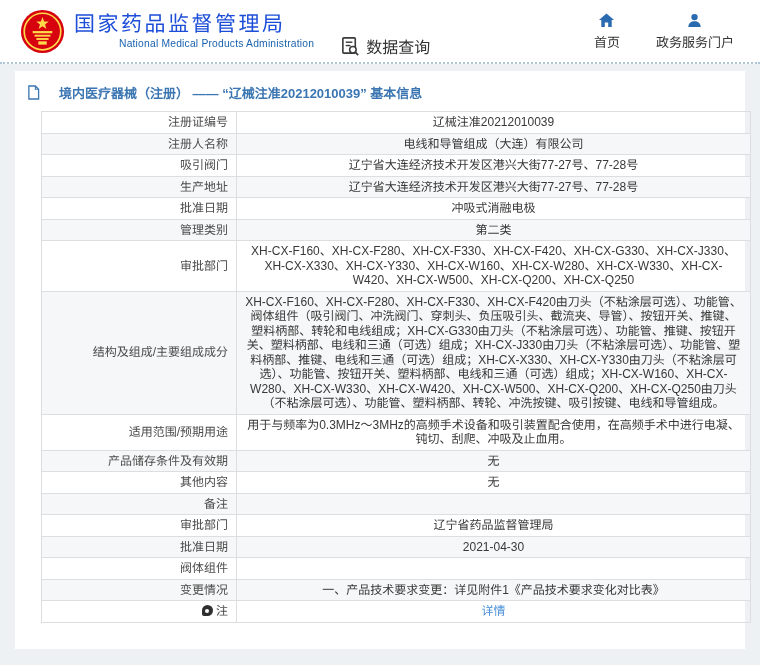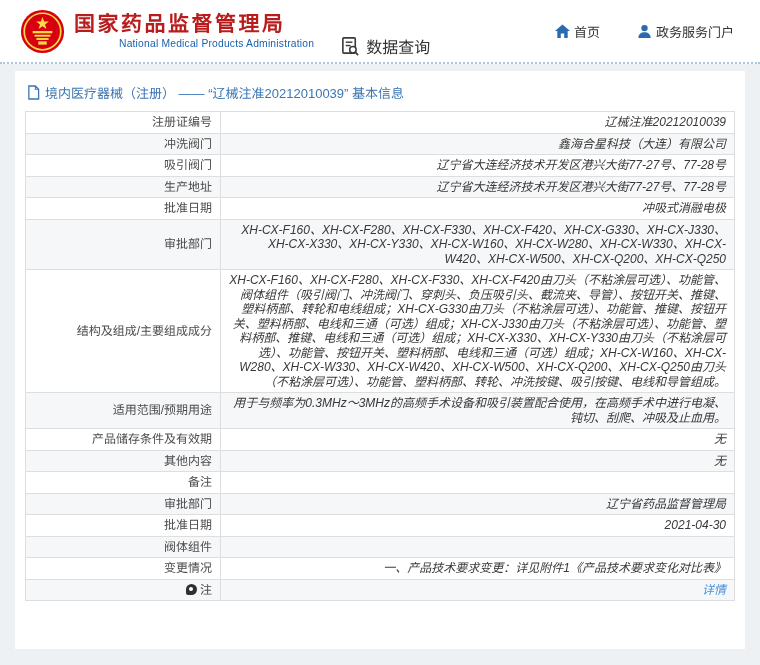"国家药品监督管理局" .logo-cn { color: #b91c1c -> #1d4ed8; font-weight: bold -> normal }
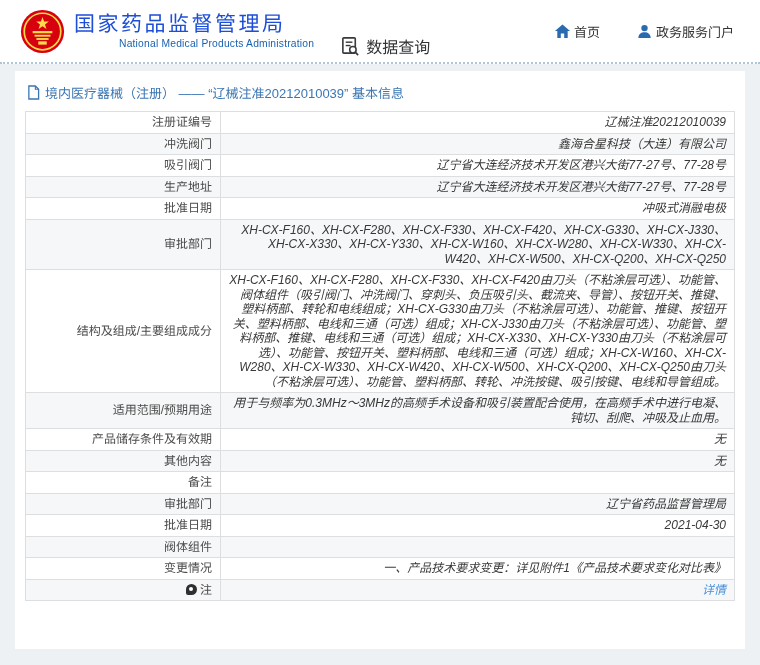"首页" .nav-item { flex-direction: row -> column }
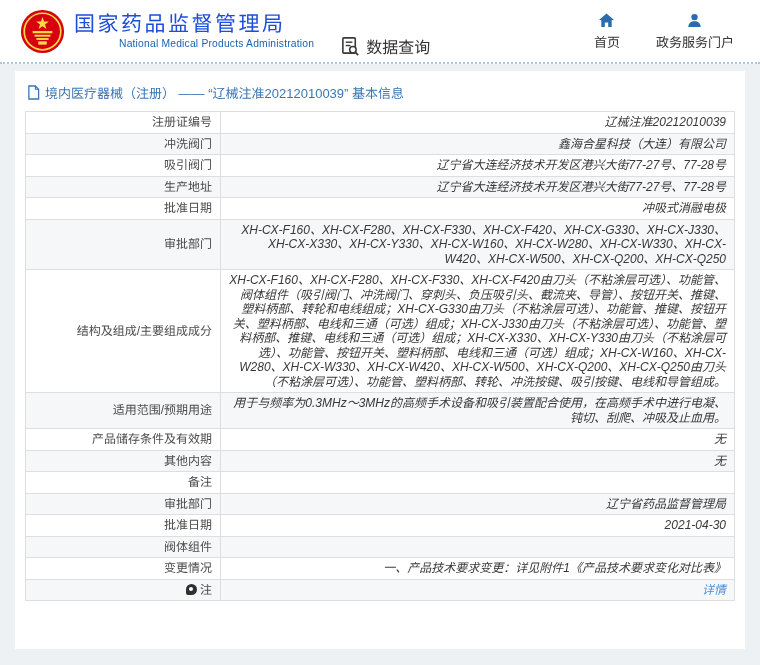"境内医疗器械（注册） —— “辽械注准20212010039” 基本信息" .breadcrumb { font-weight: normal -> bold; gap: 5px -> 19px }
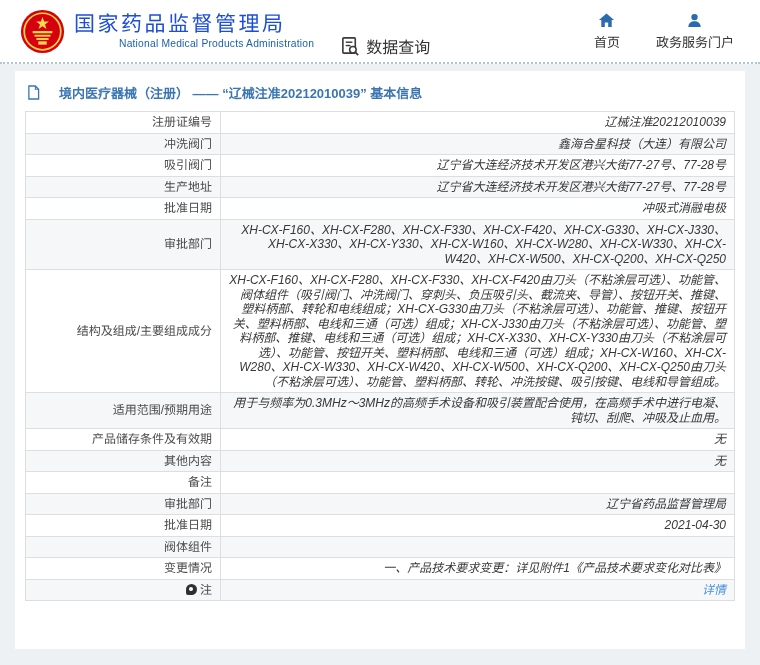"注册证编号" table.info-table { margin-left: none -> 16px }
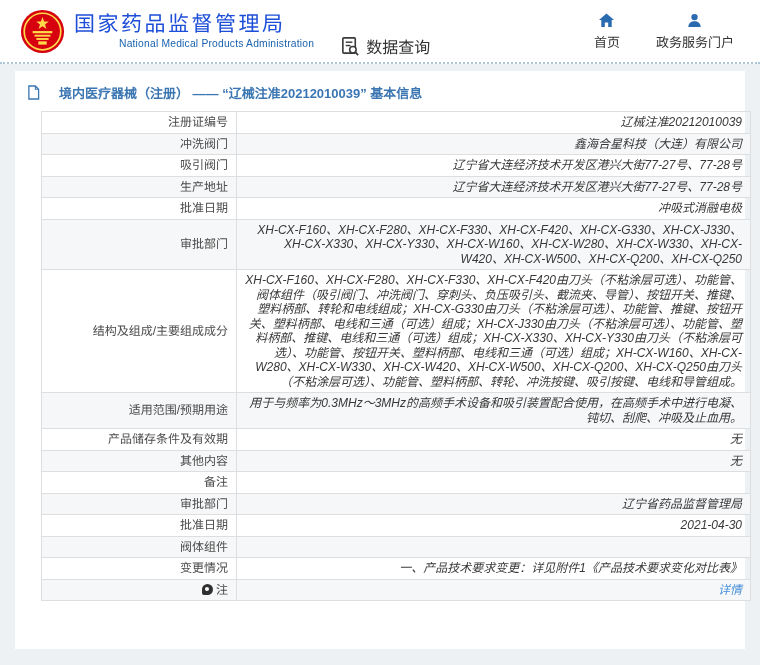"辽械注准20212010039" .cell-value { font-style: italic -> none; text-align: right -> center }
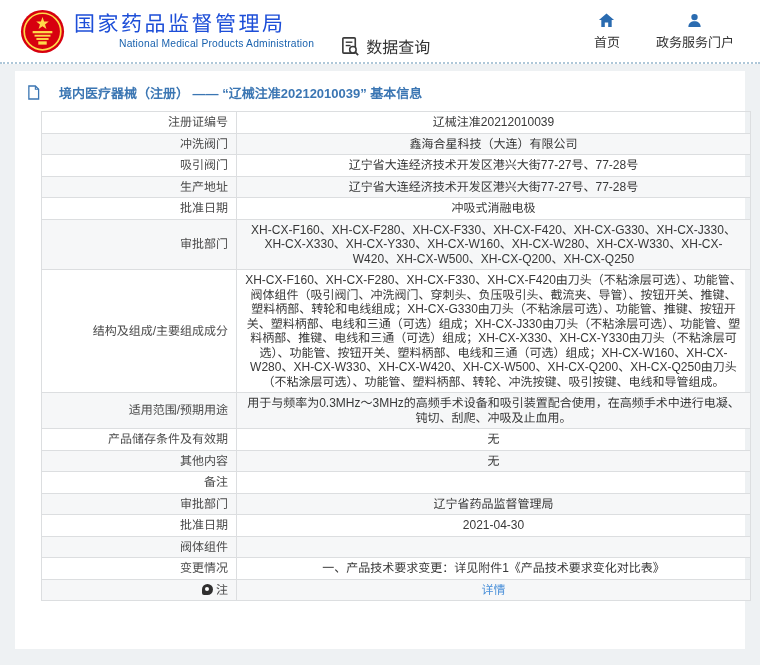"冲洗阀门" td.cell-label { text: 冲洗阀门 -> 注册人名称 }
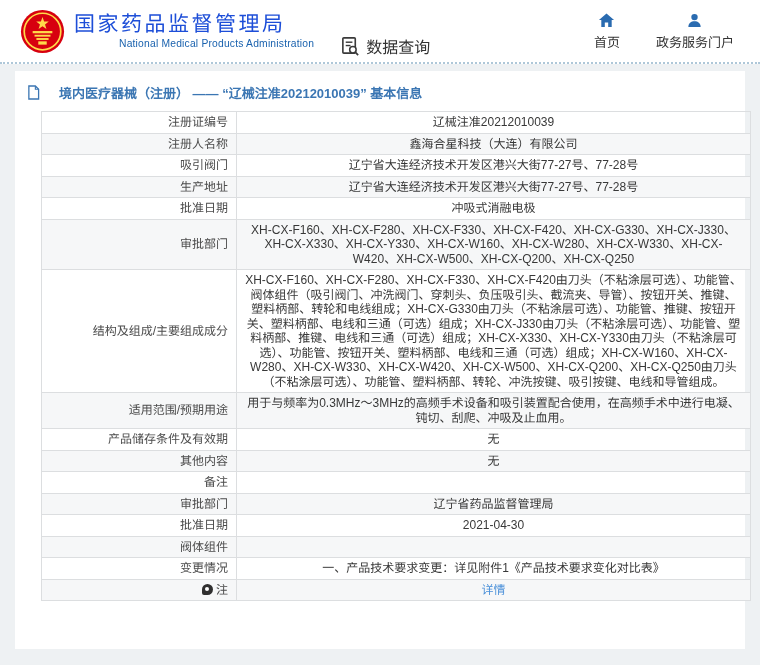"鑫海合星科技（大连）有限公司" td.cell-value { text: 鑫海合星科技 -> 电线和导管组成 }
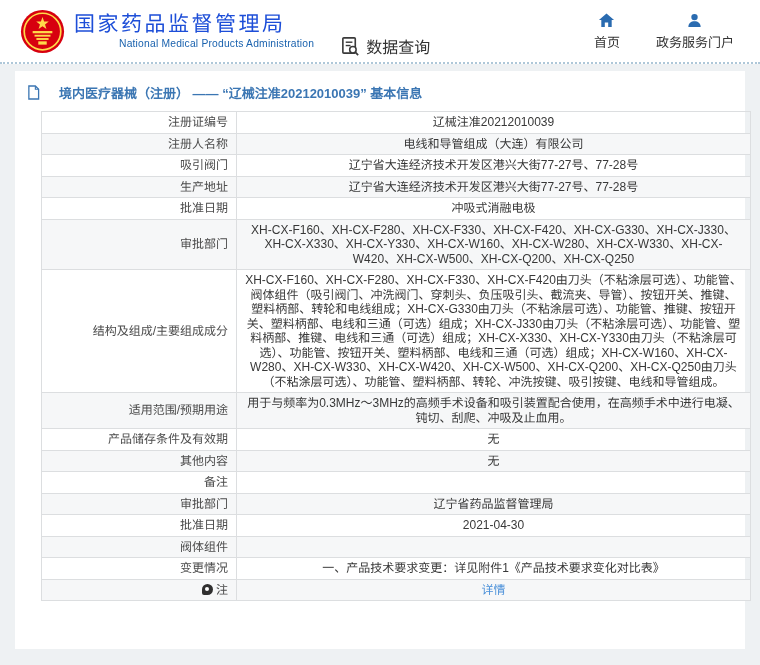"管理类别" tr { html: none -> <tr> <td>管理类别</td> <td>第二类</td> </tr> }
